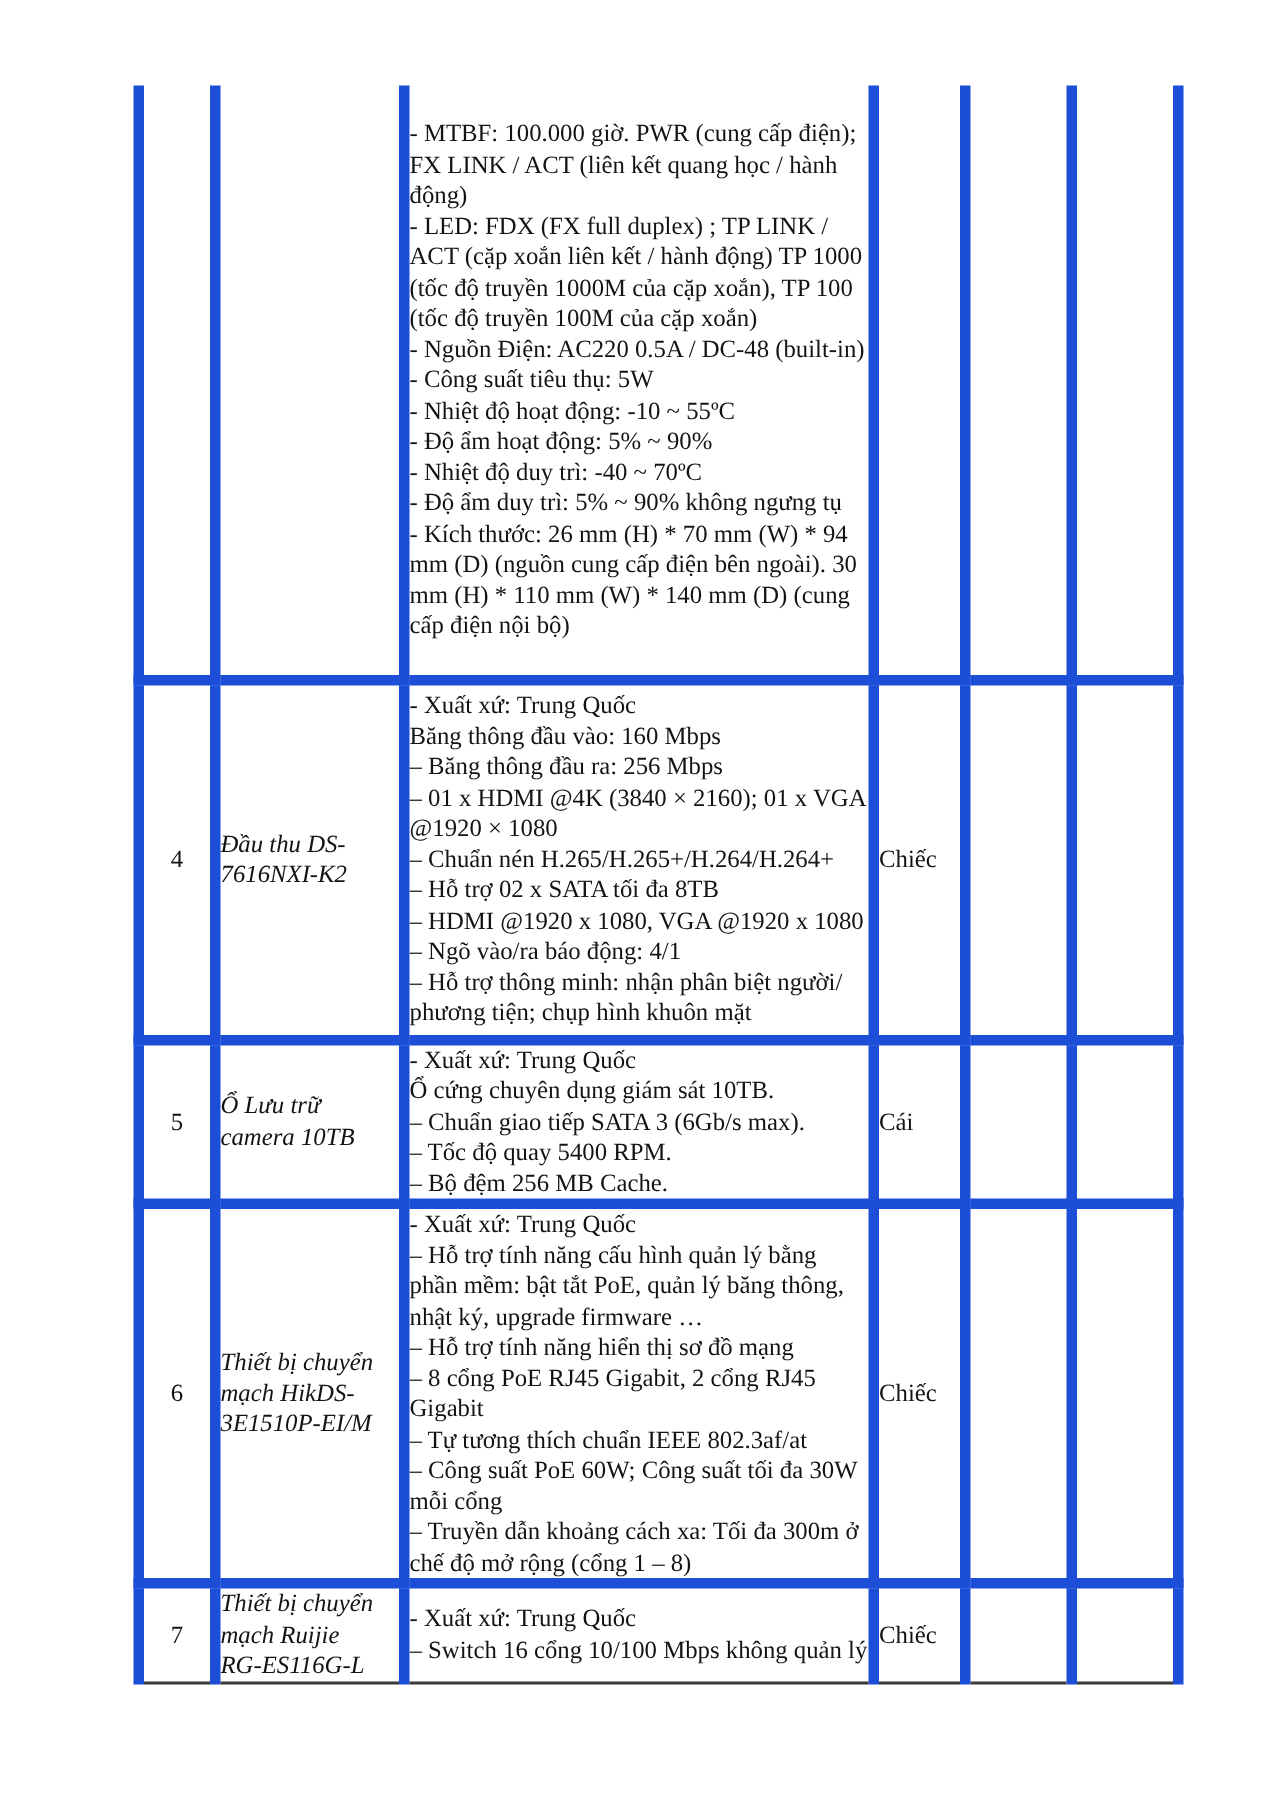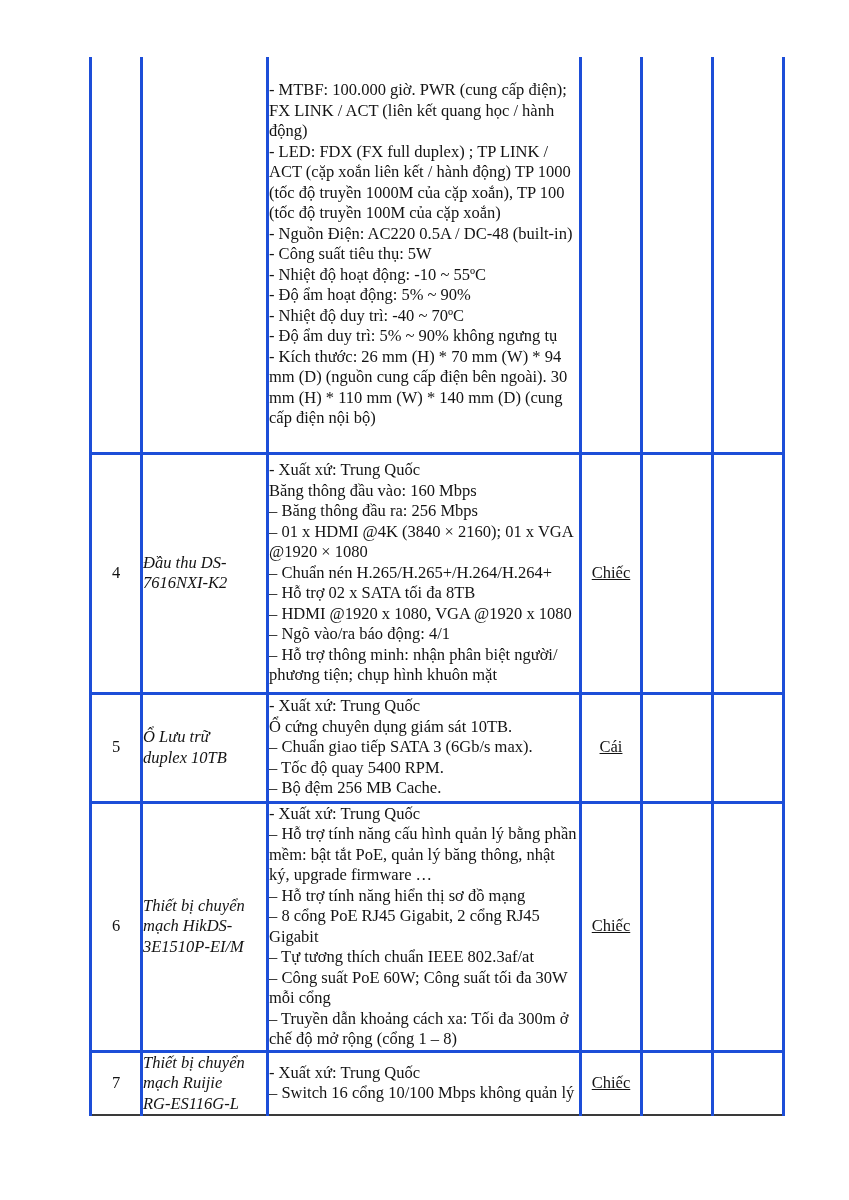"- Xuất xứ: Trung Quốc" table.spec-table td { border: 3px solid #1d4ed8 -> 7px solid #1d4ed8 }
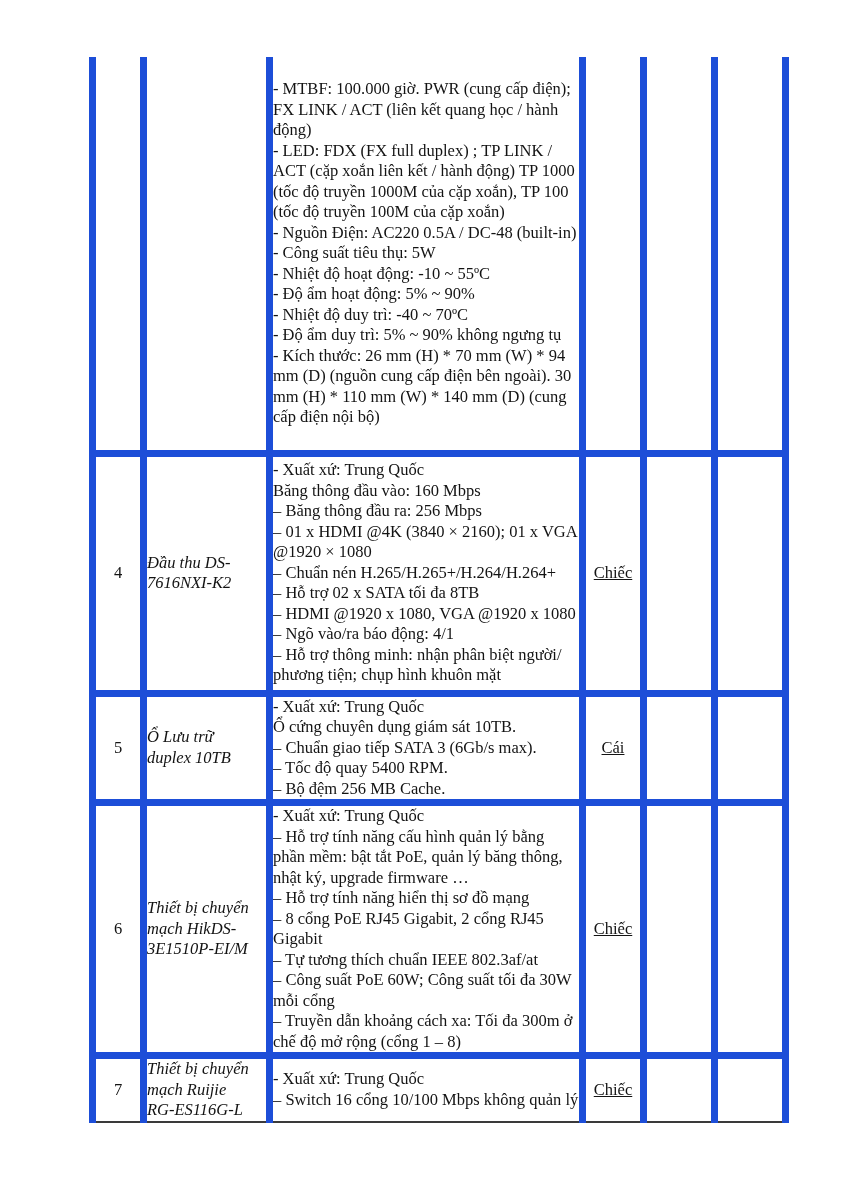"Chiếc" td.c-unit { text-align: center -> none; text-decoration: underline -> none }
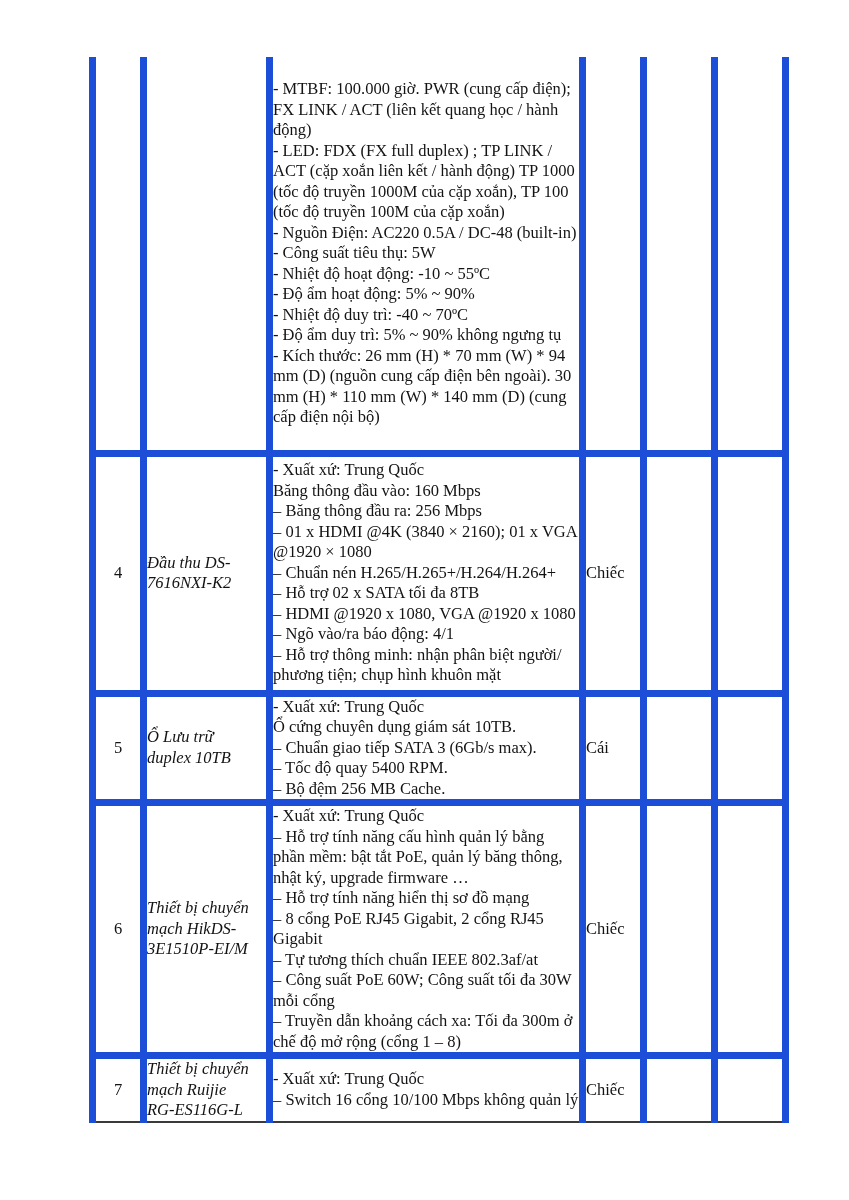"Ổ Lưu trữ" td.c-name { text: duplex -> camera }
